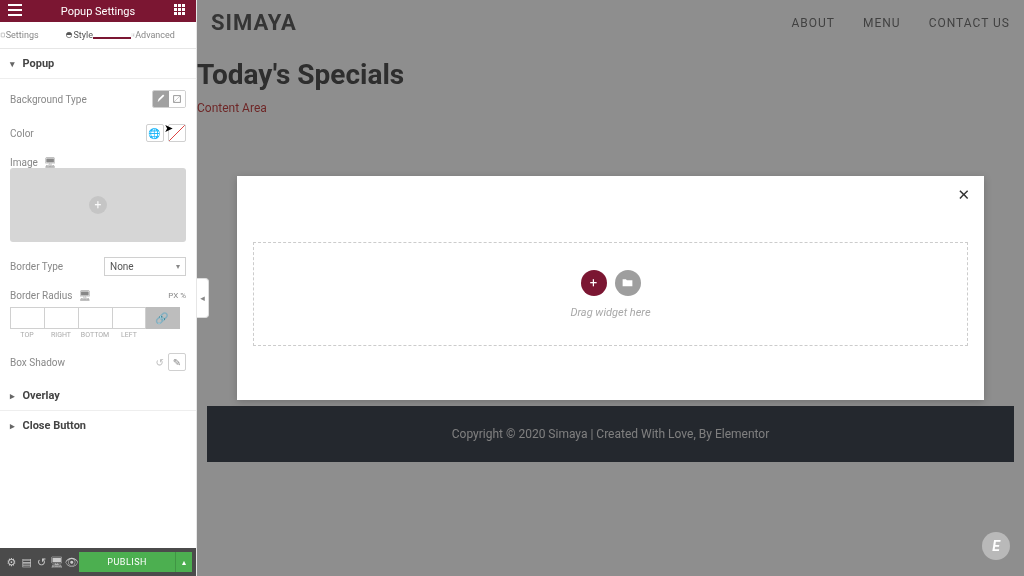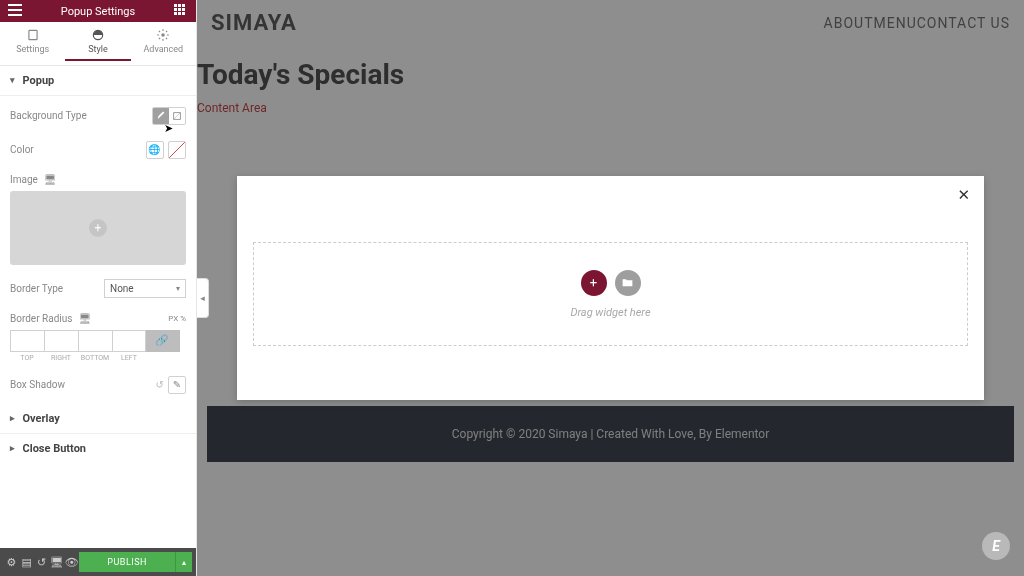"ABOUT" .nav { font-size: 14px -> 12px; gap: none -> 28px }
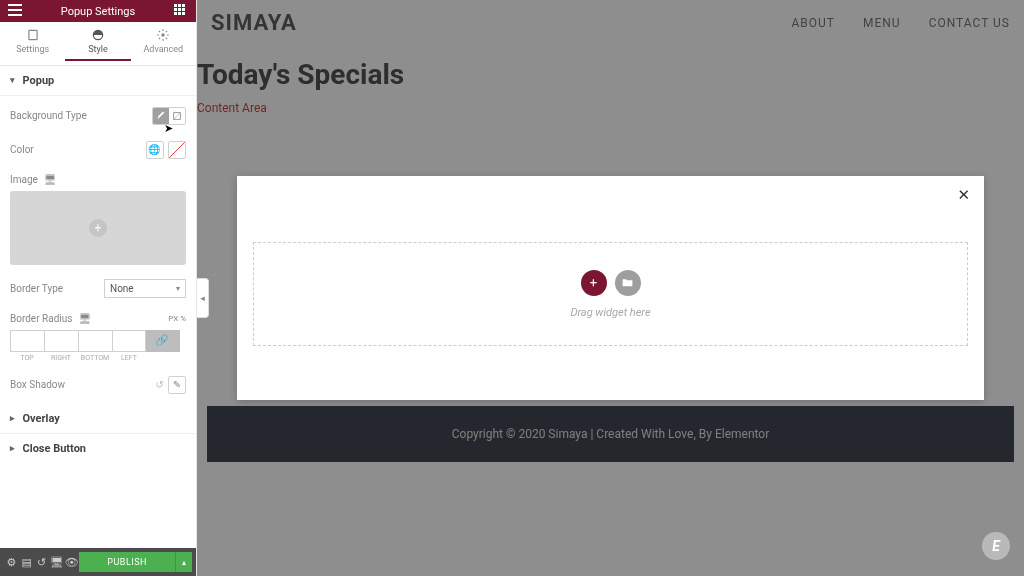"Settings" .tab { flex-direction: column -> row }
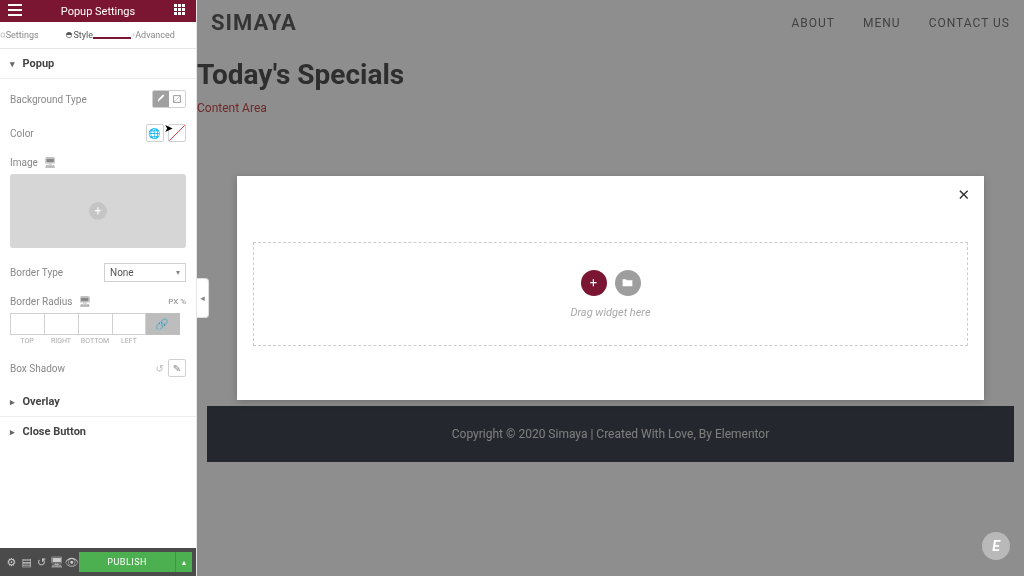"Image" .image-row { margin-bottom: 6px -> none }
